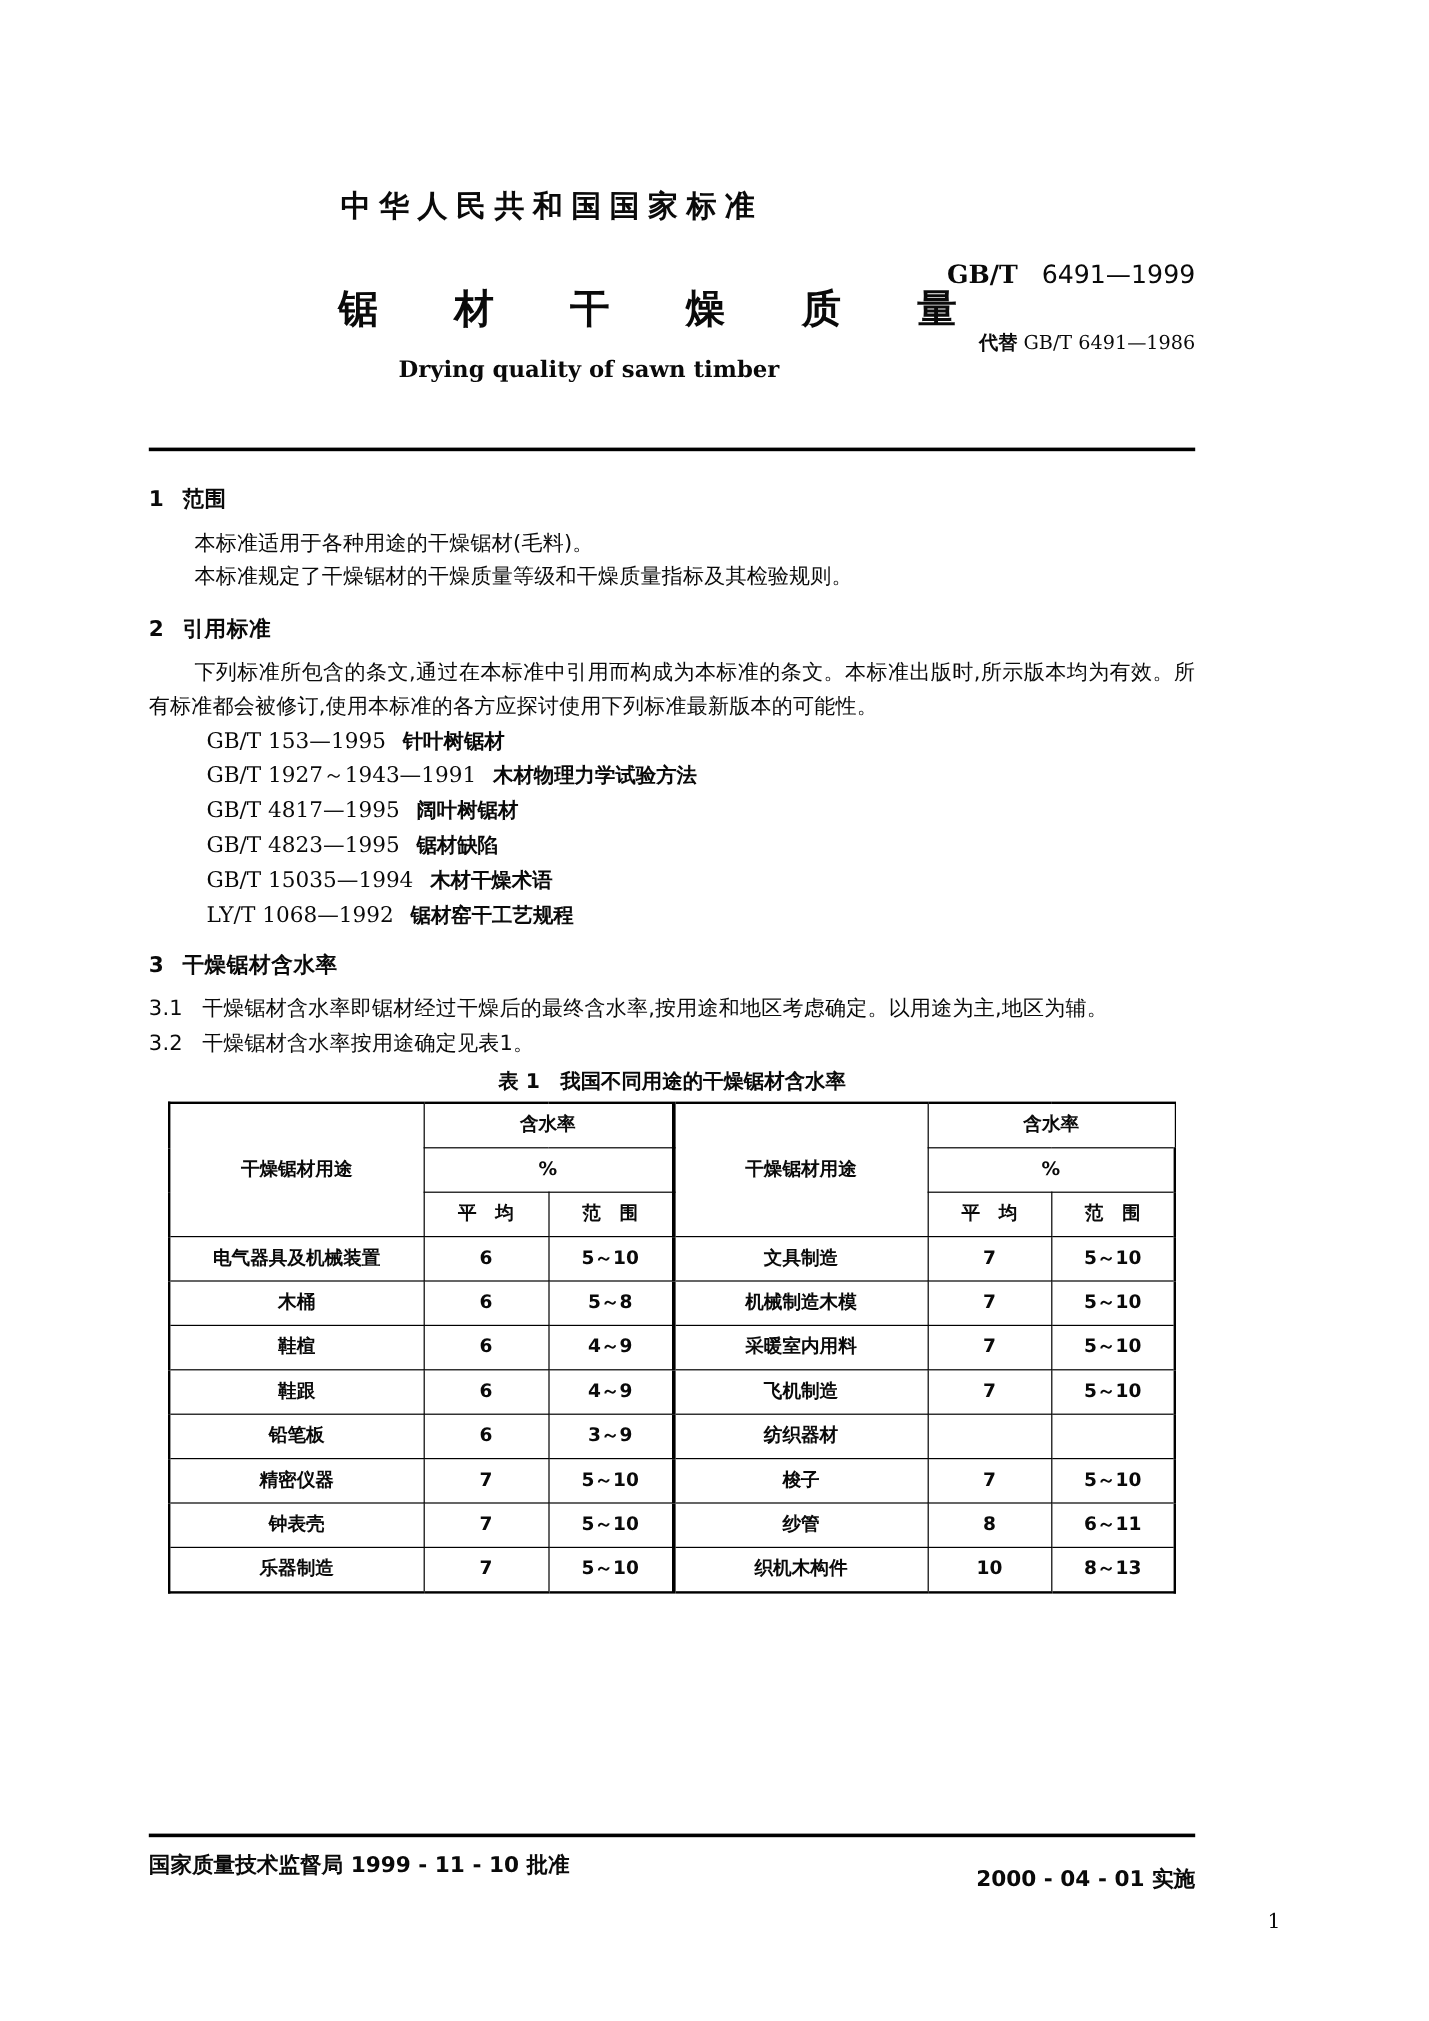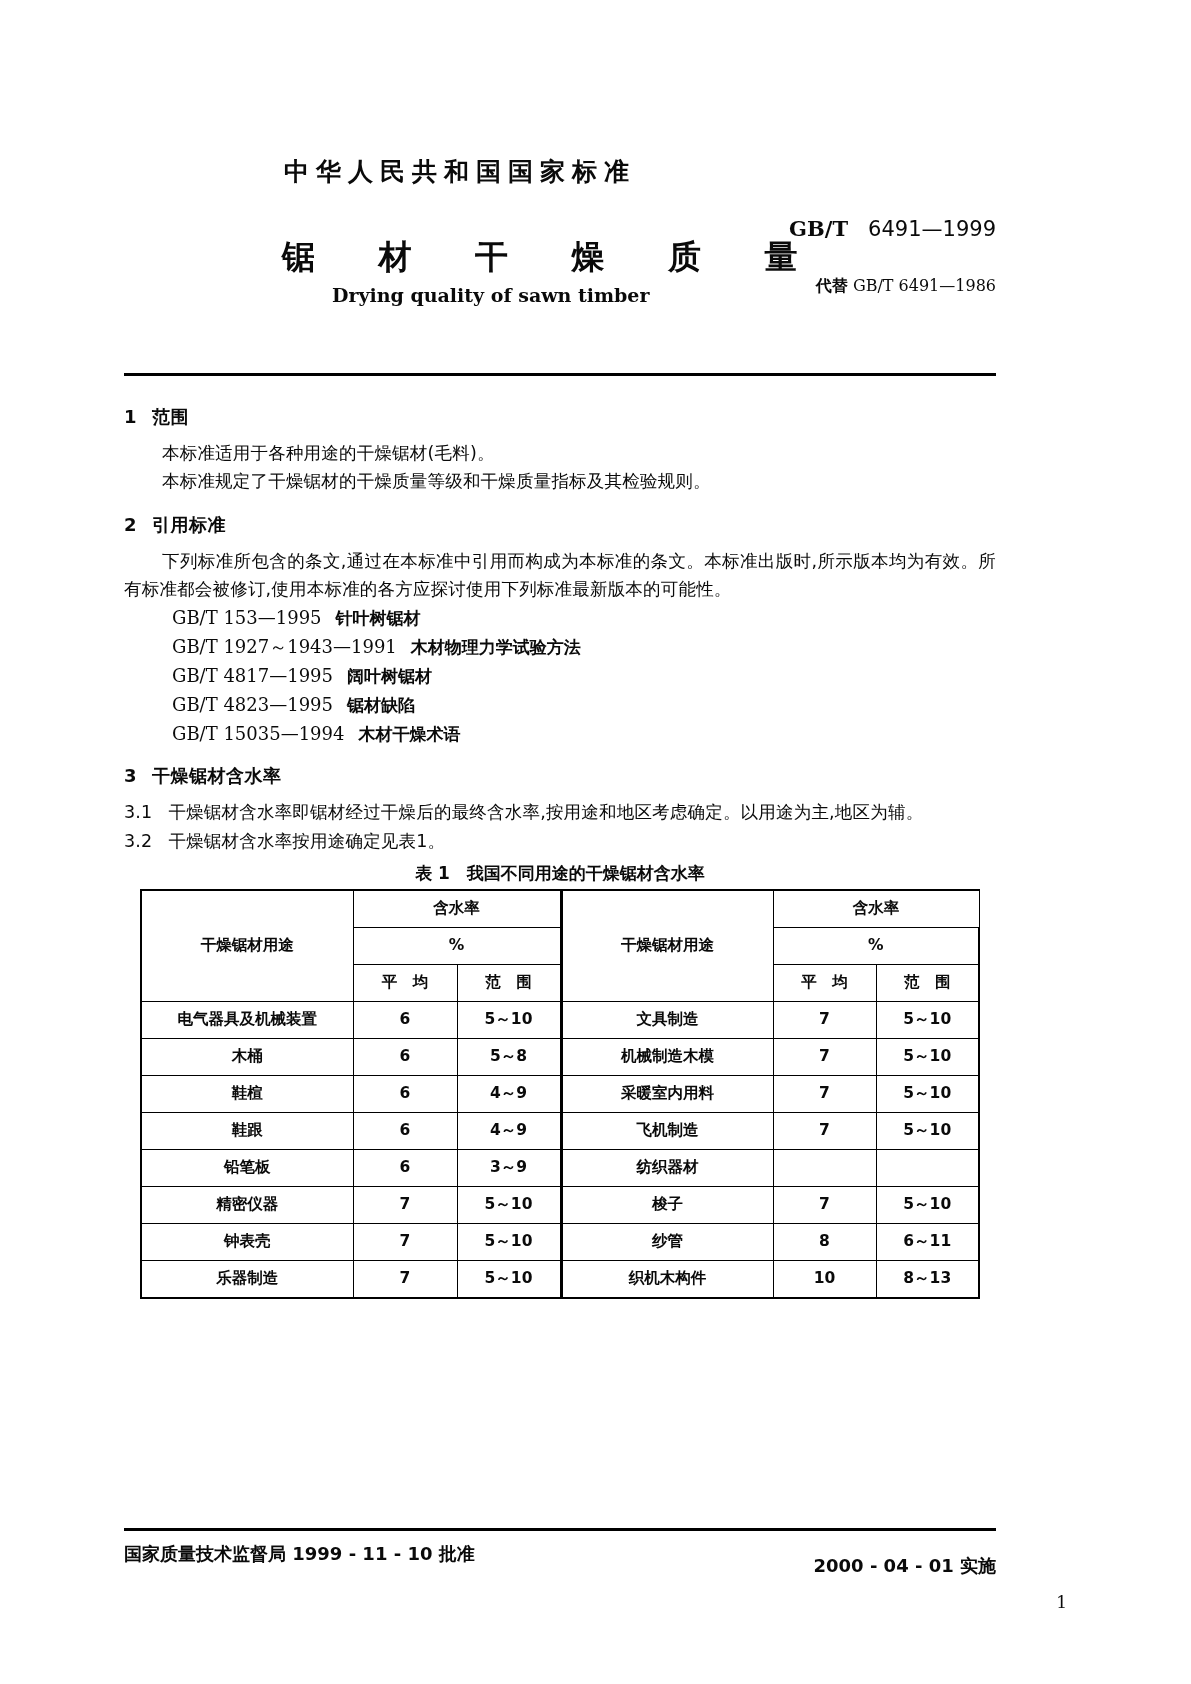"Drying quality of sawn timber" .hdr-subtitle { top: 284px -> 297px }
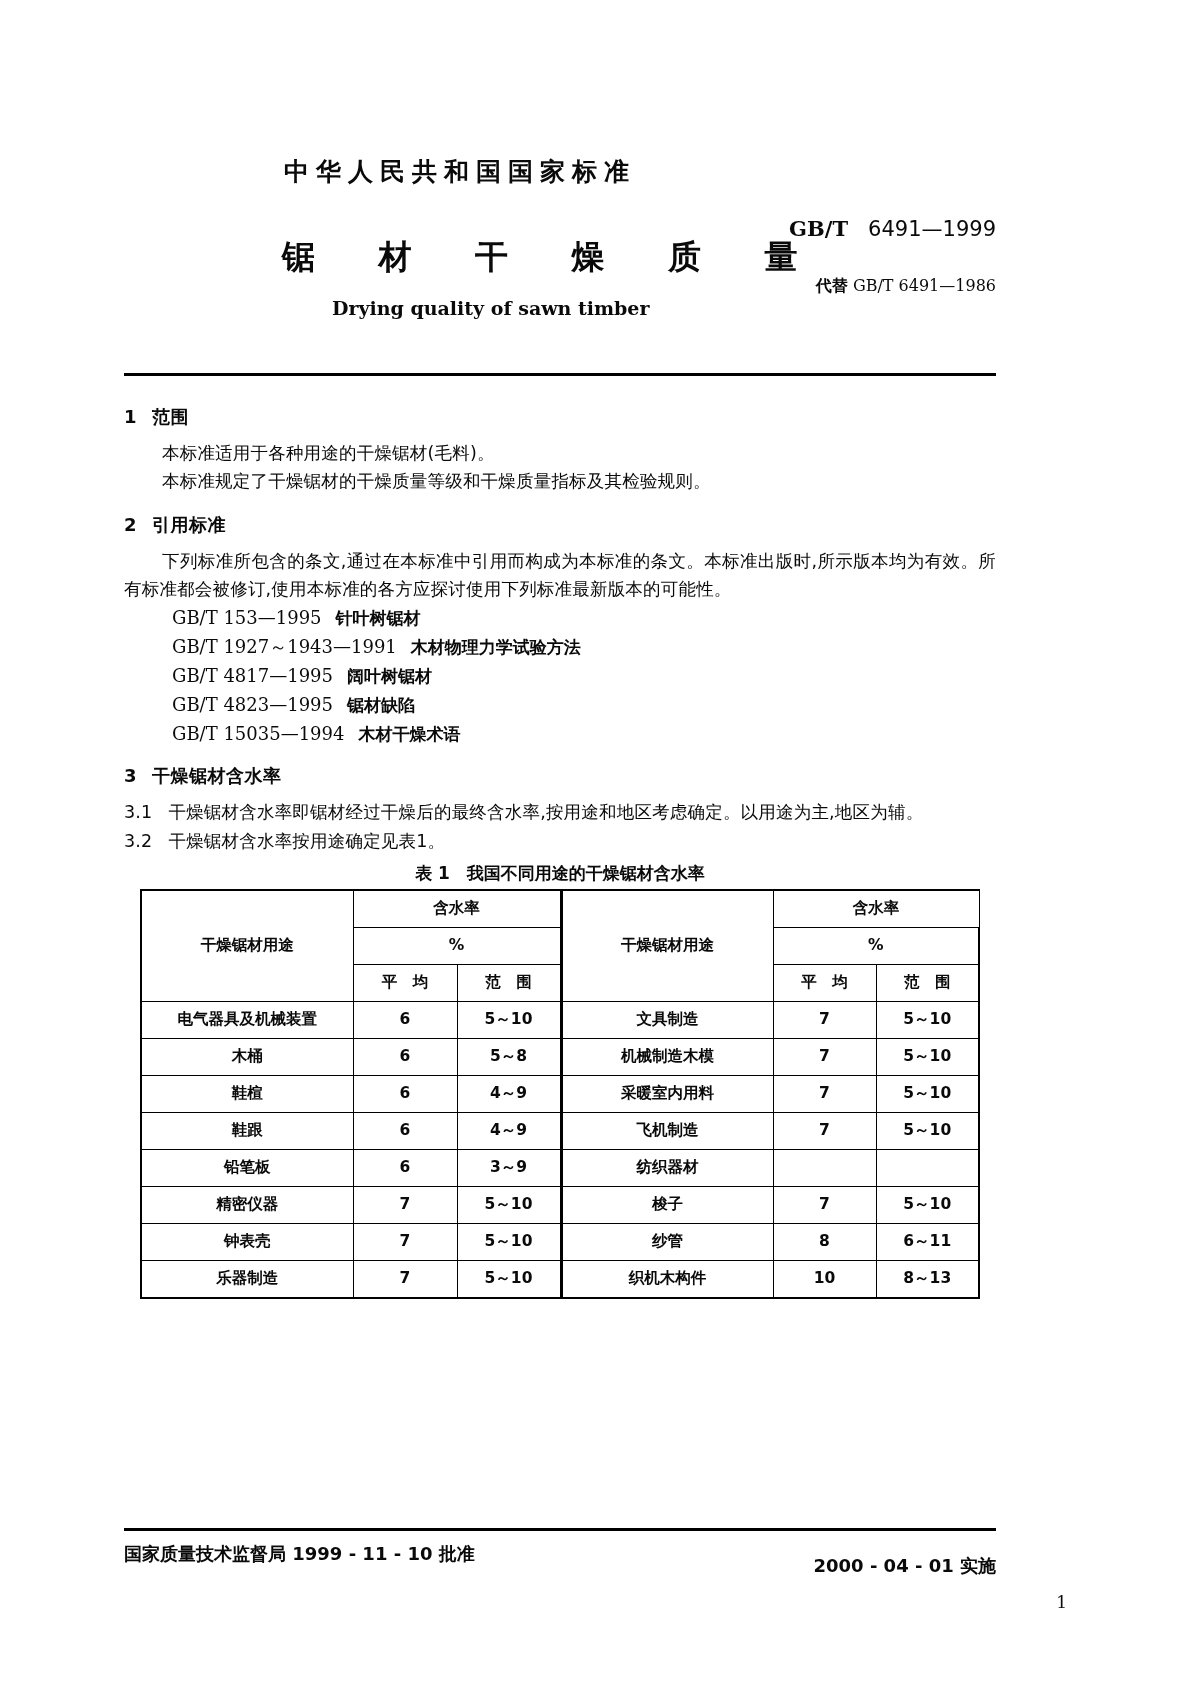"LY/T 1068—1992 锯材窑干工艺规程" li { html: none -> <li><span>LY/T 1068—1992</span><span>锯材窑干工艺规程</span></li> }
